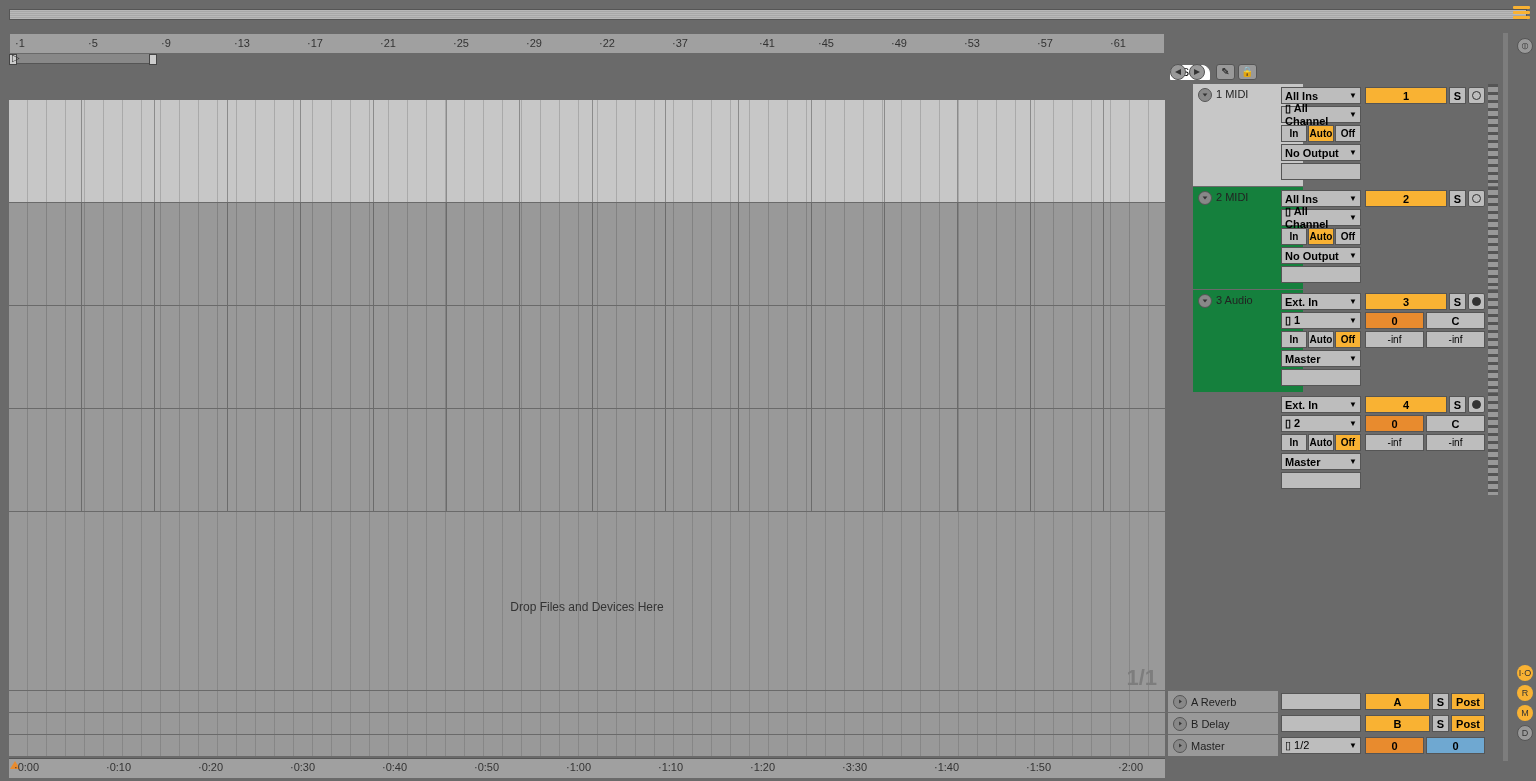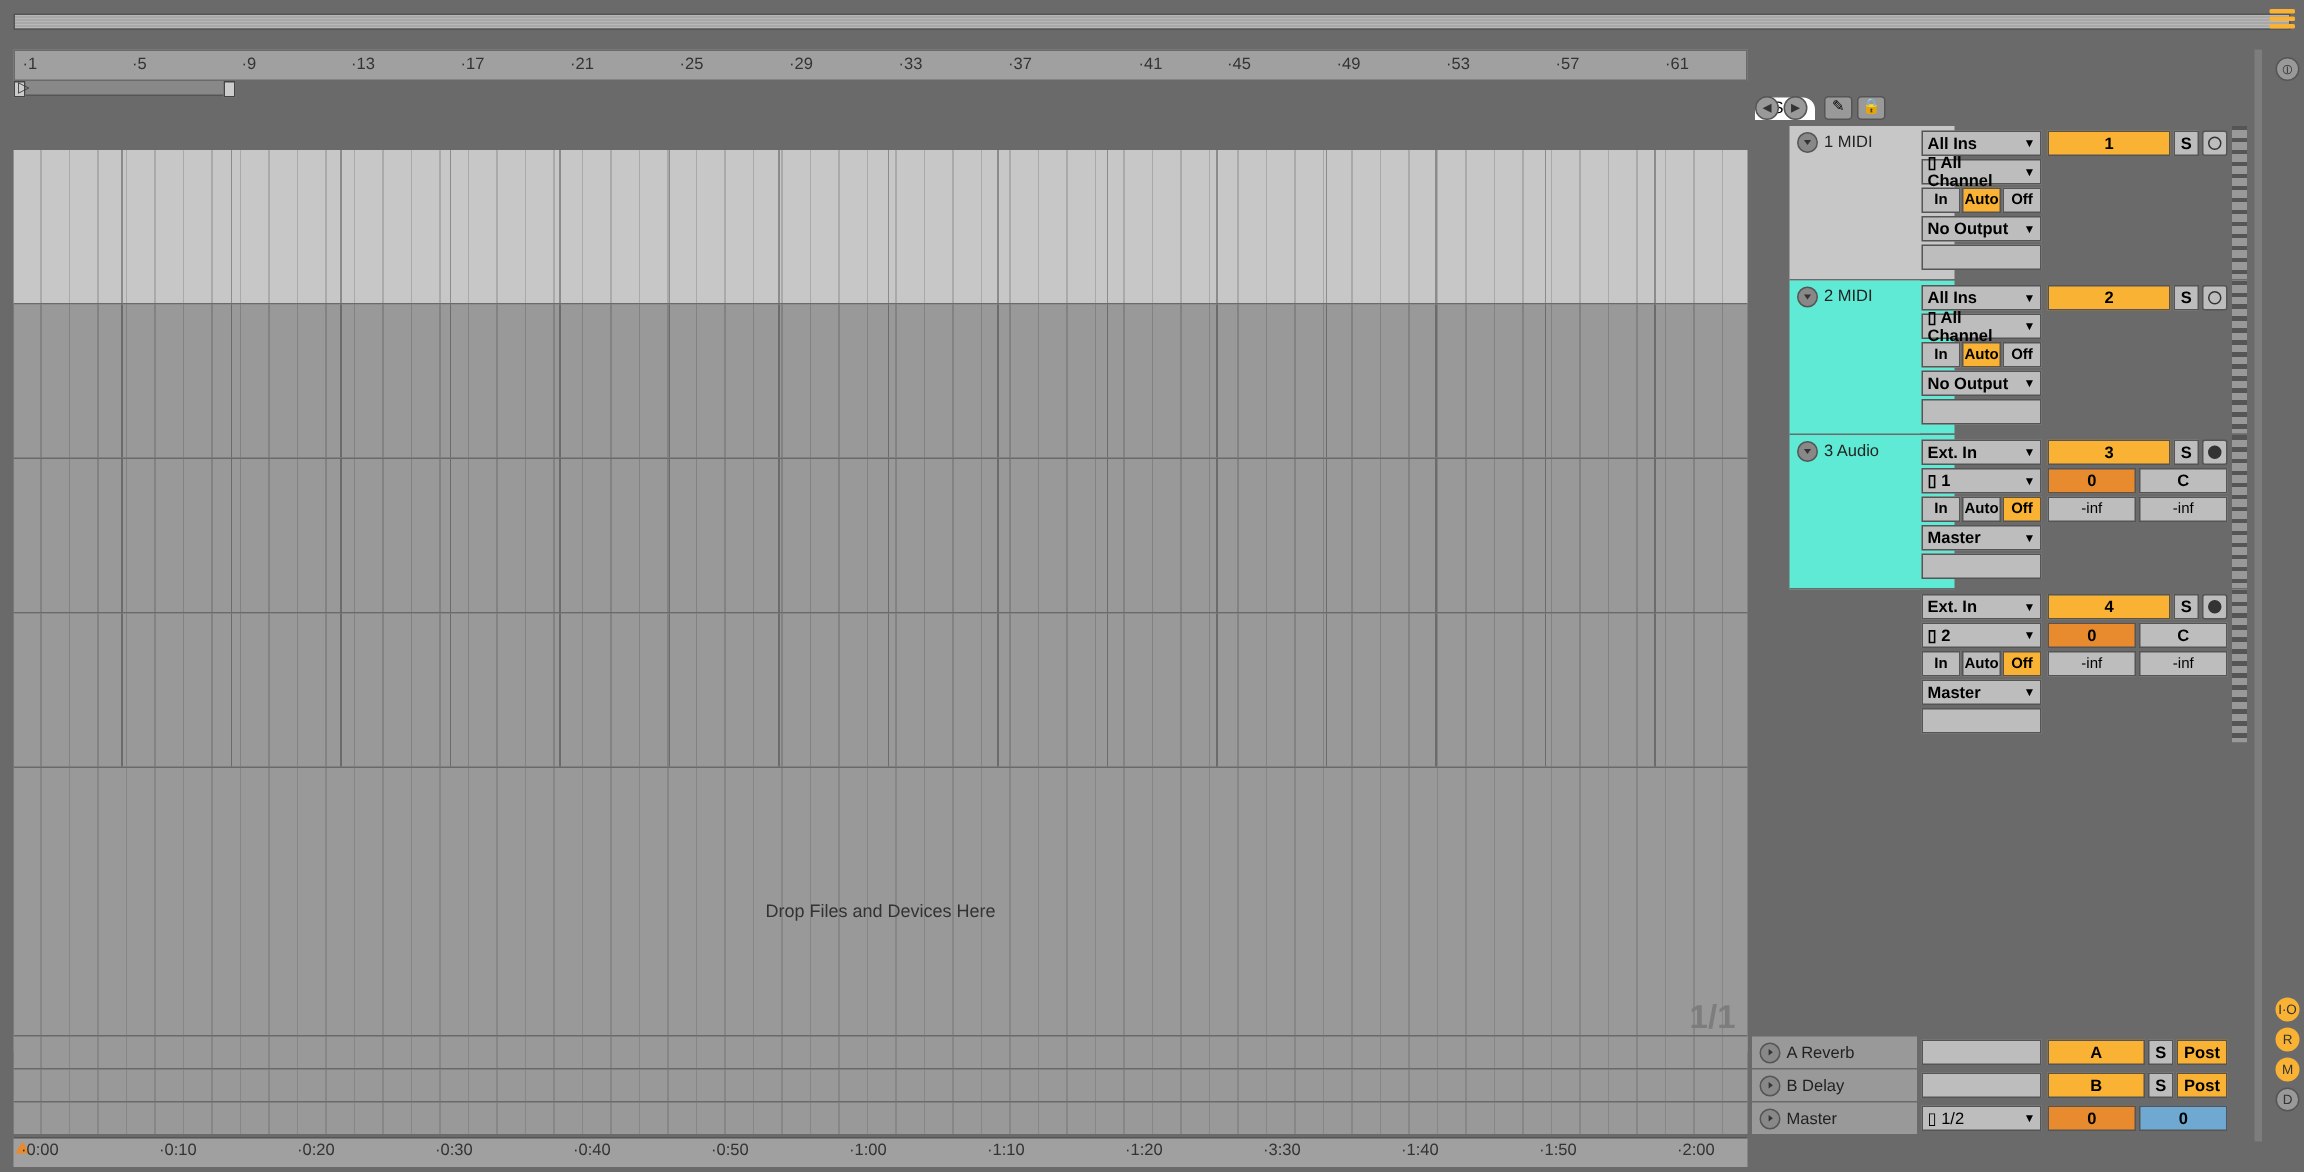"·33" span { text: 33 -> 22 }
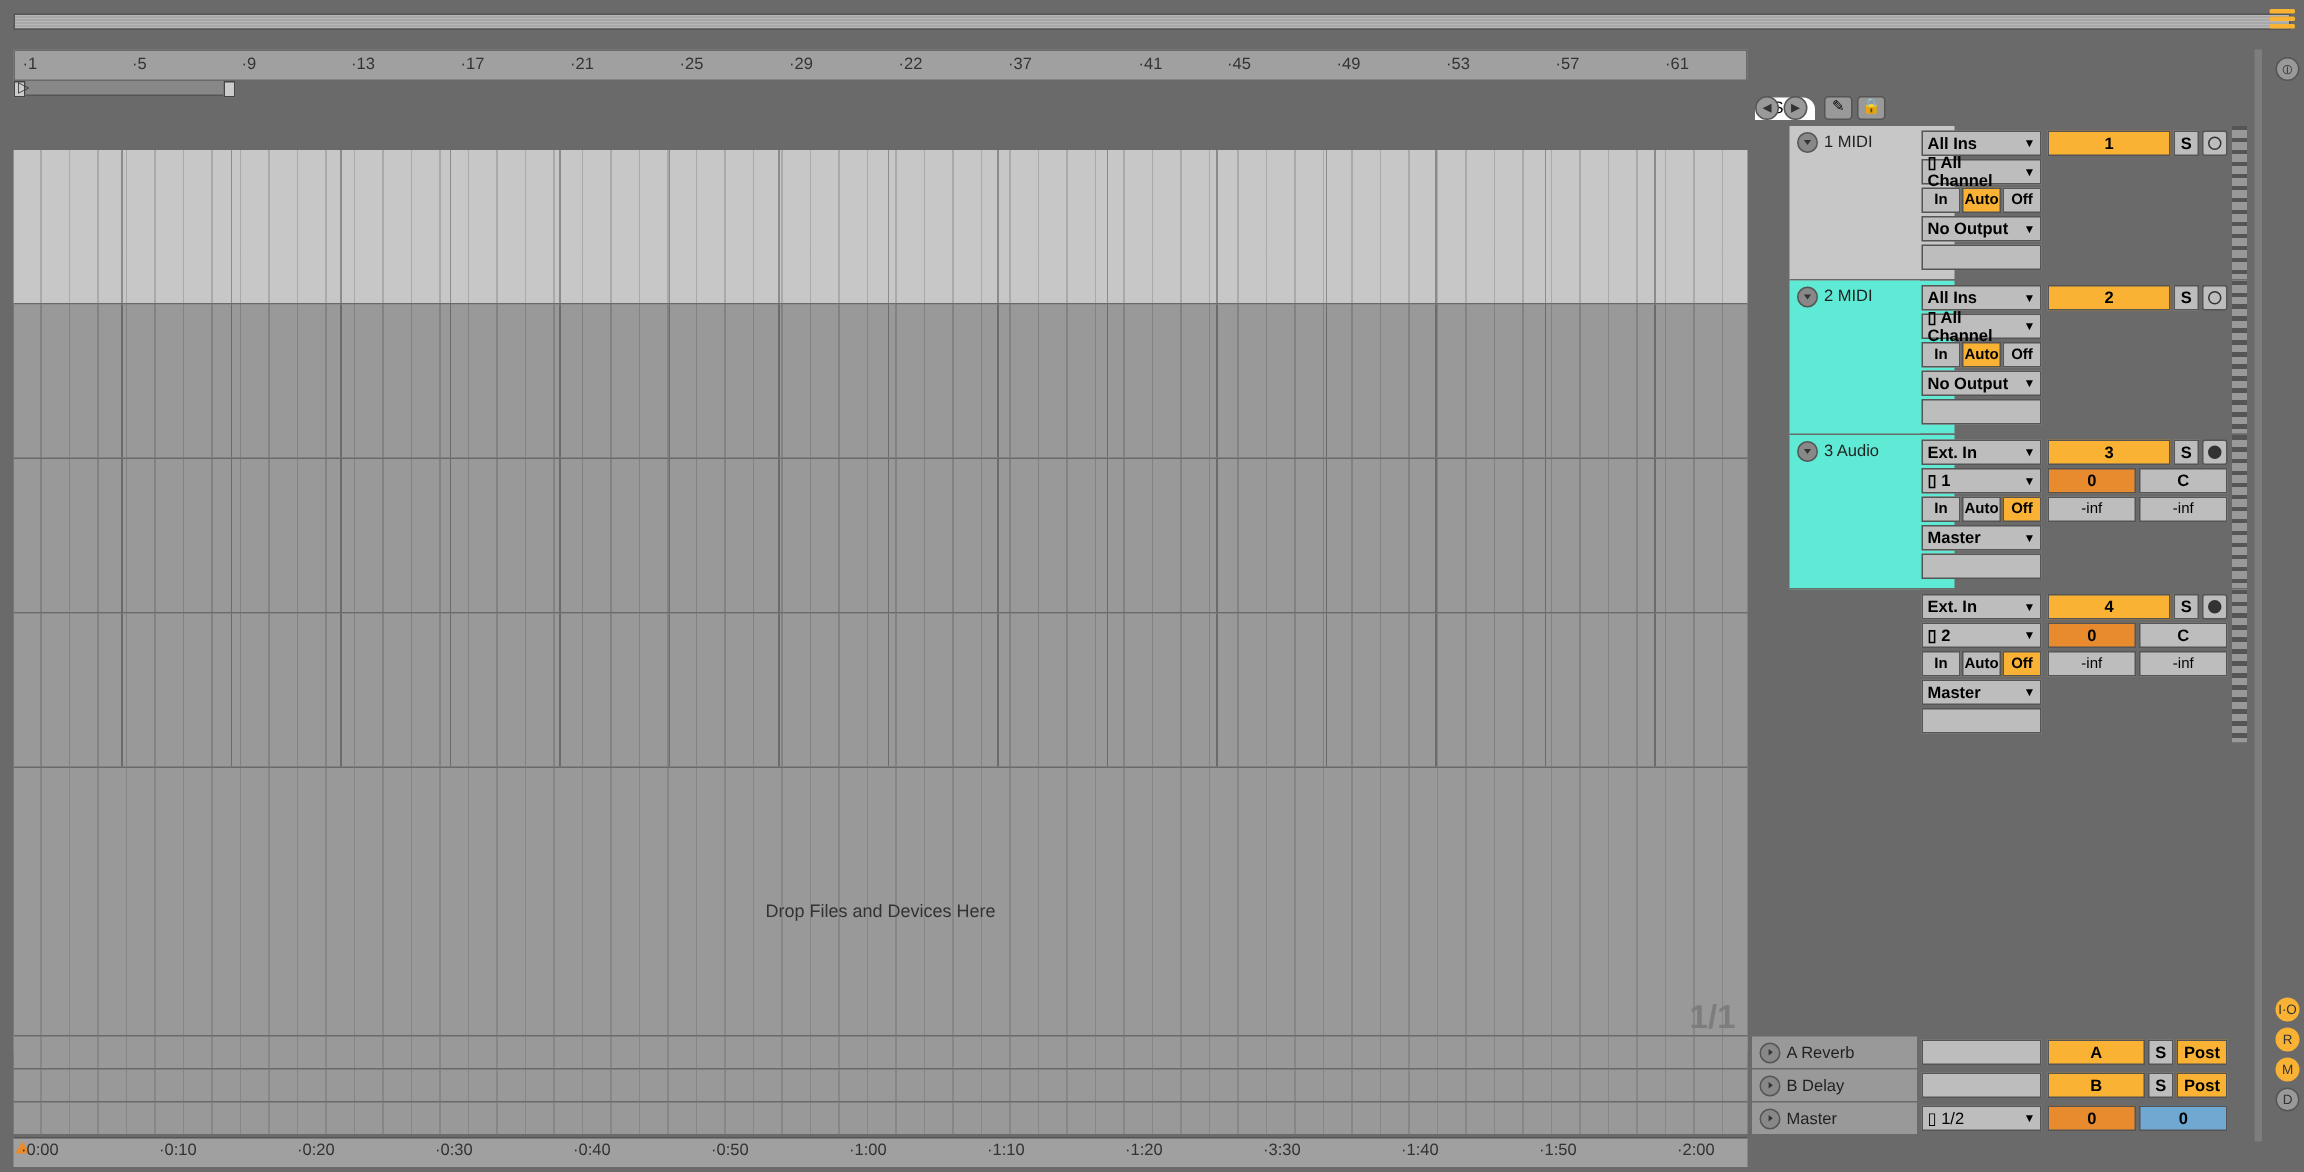"2 MIDI" .th { background: #5eead4 -> #15803d }
